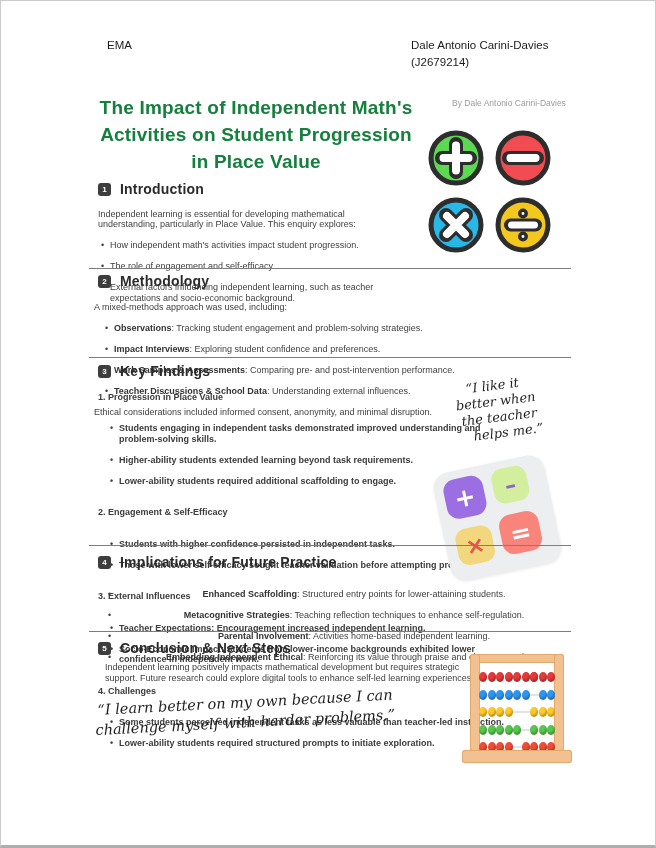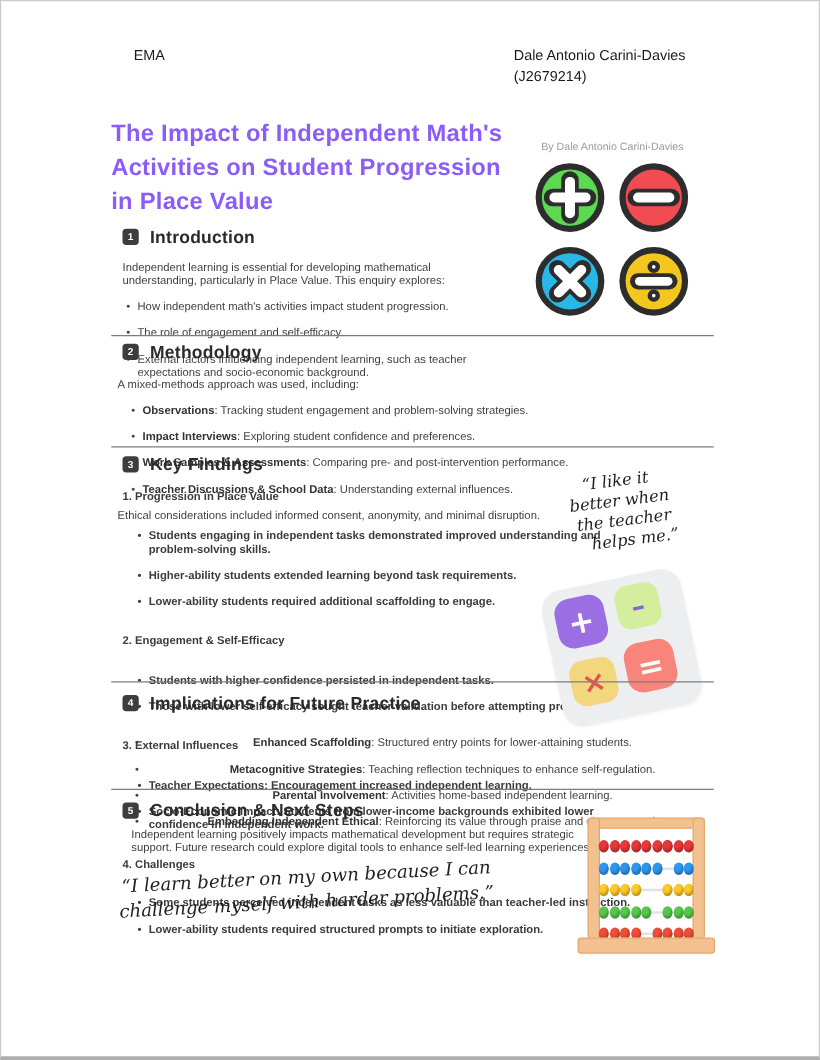"The Impact of Independent Math's" .title { color: #8b5cf6 -> #15803d; text-align: none -> center }
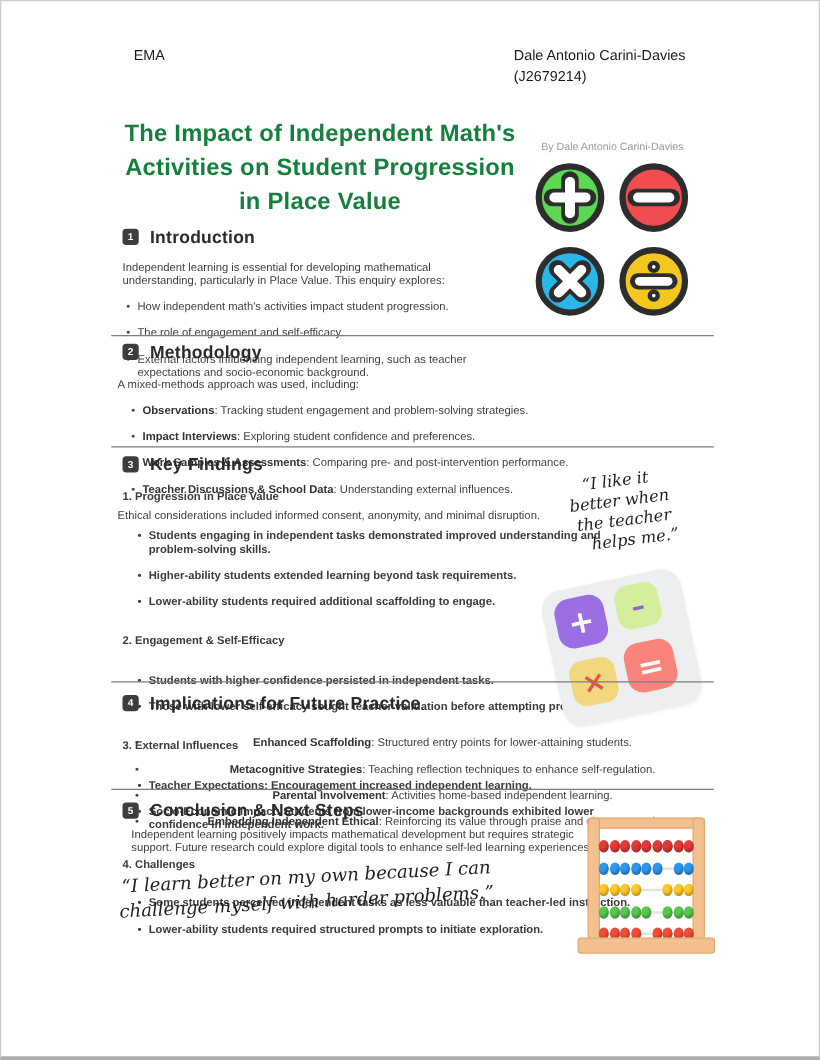"By Dale Antonio Carini-Davies" div.abs { left: 432px -> 451px; margin-top: 14px -> none }
